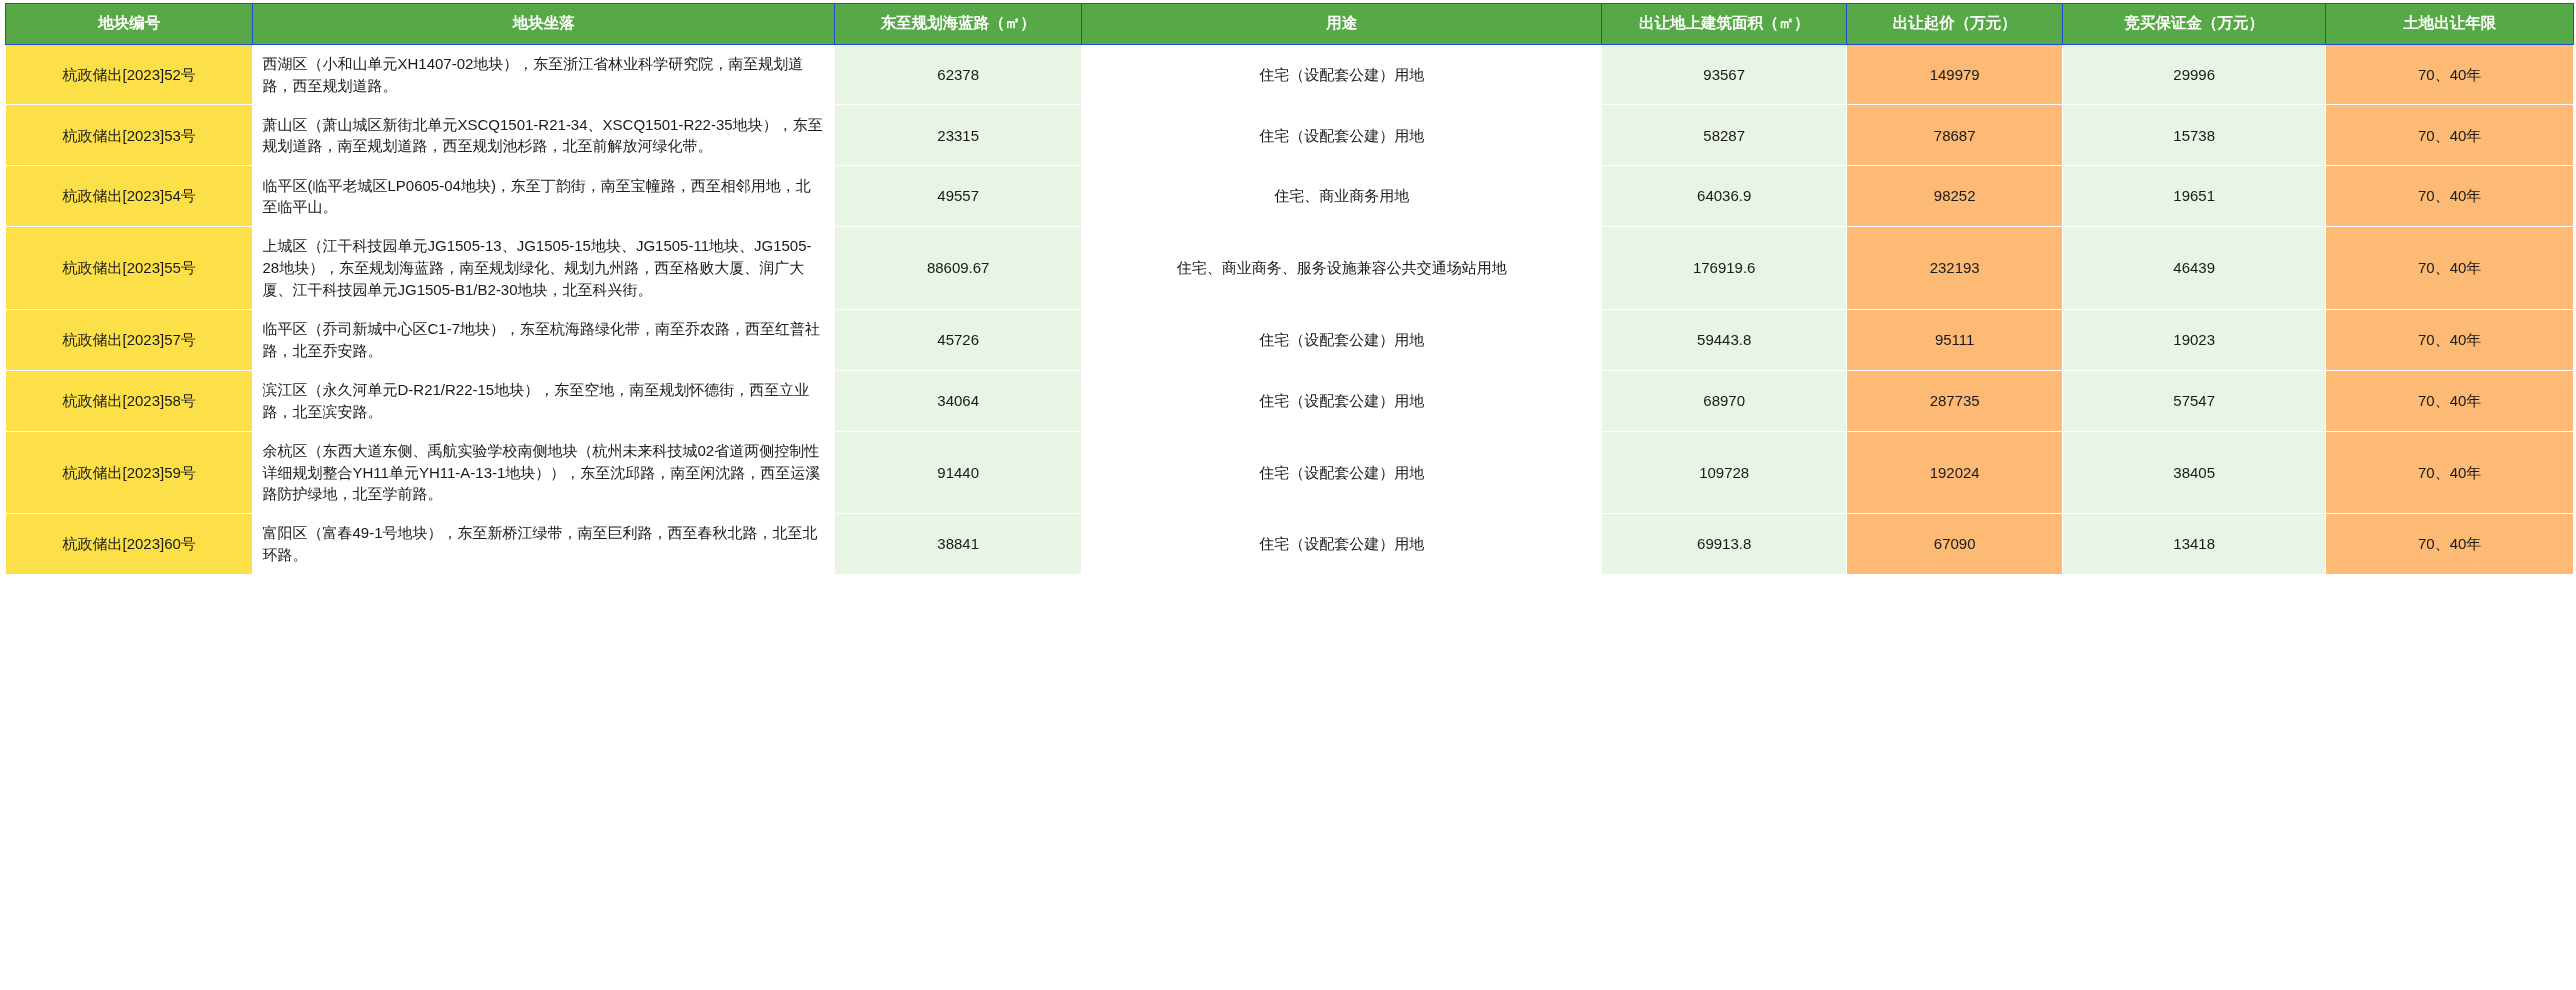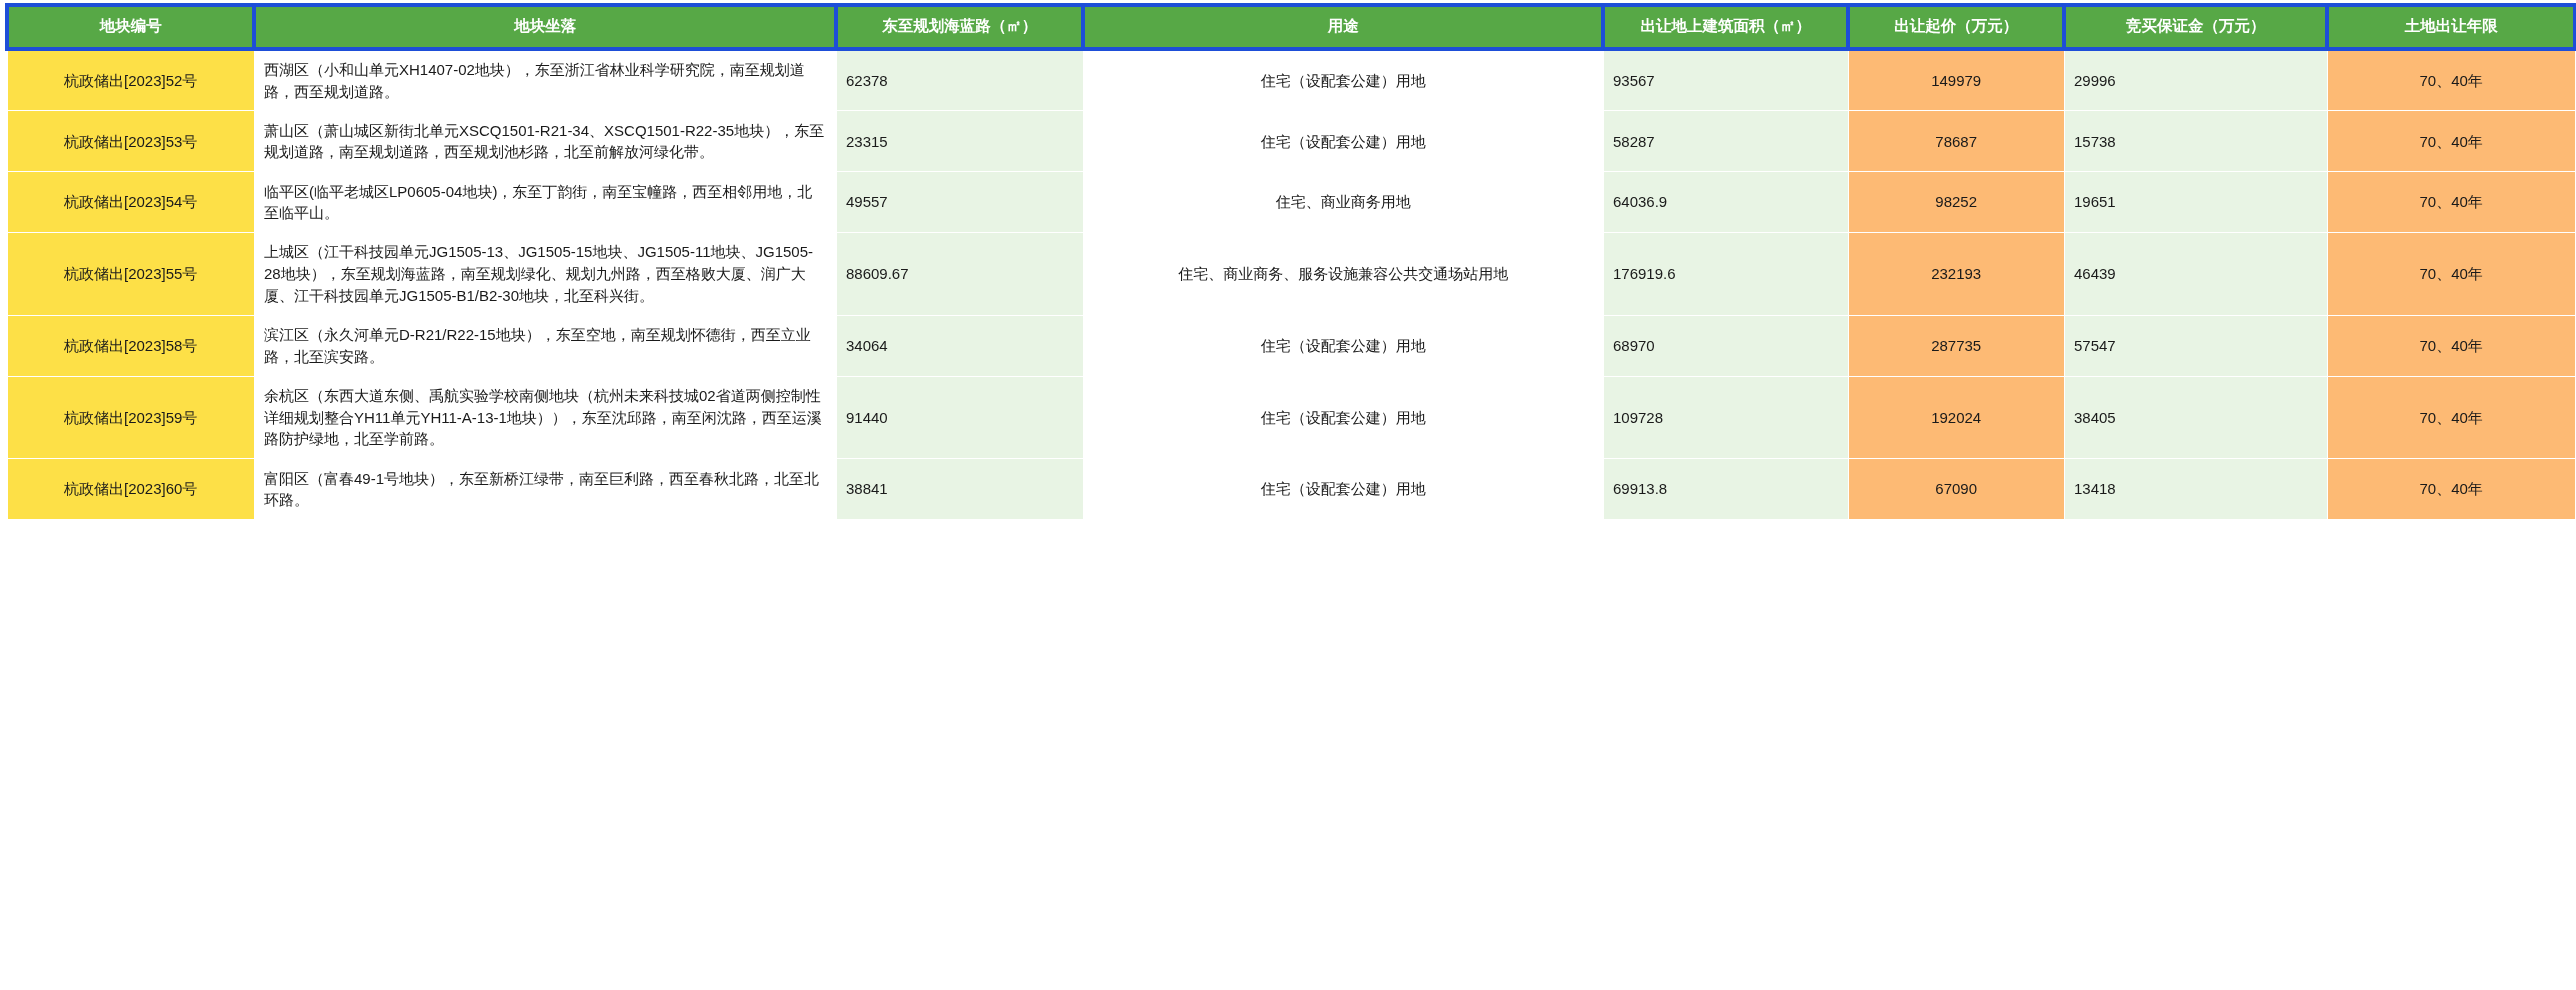"地块编号" table.land-table th { border: 4px solid #1d4ed8 -> 1px solid #1d4ed8 }
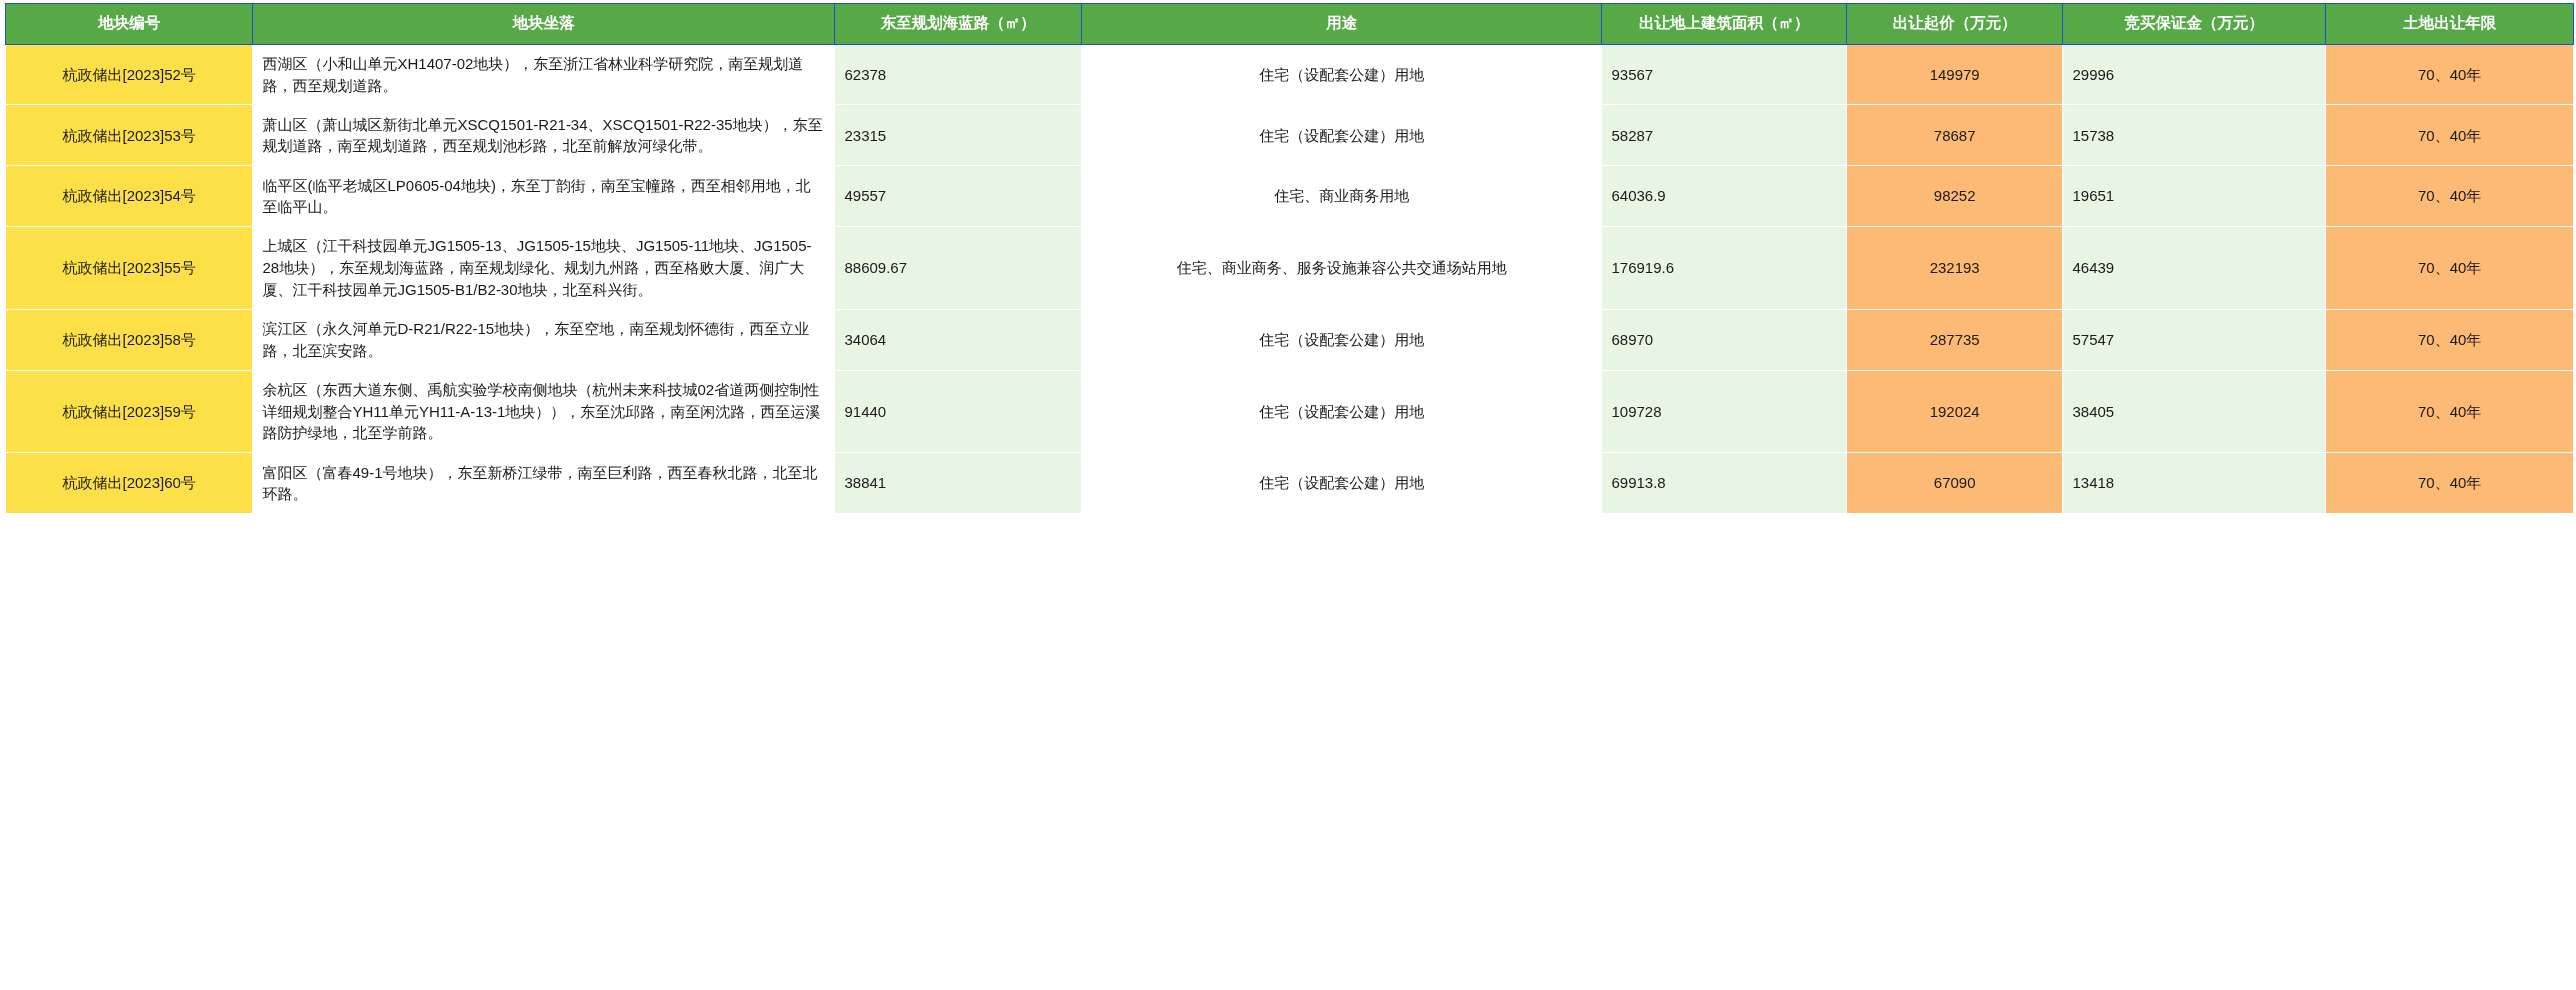"62378" td.num-cell { text-align: left -> center }
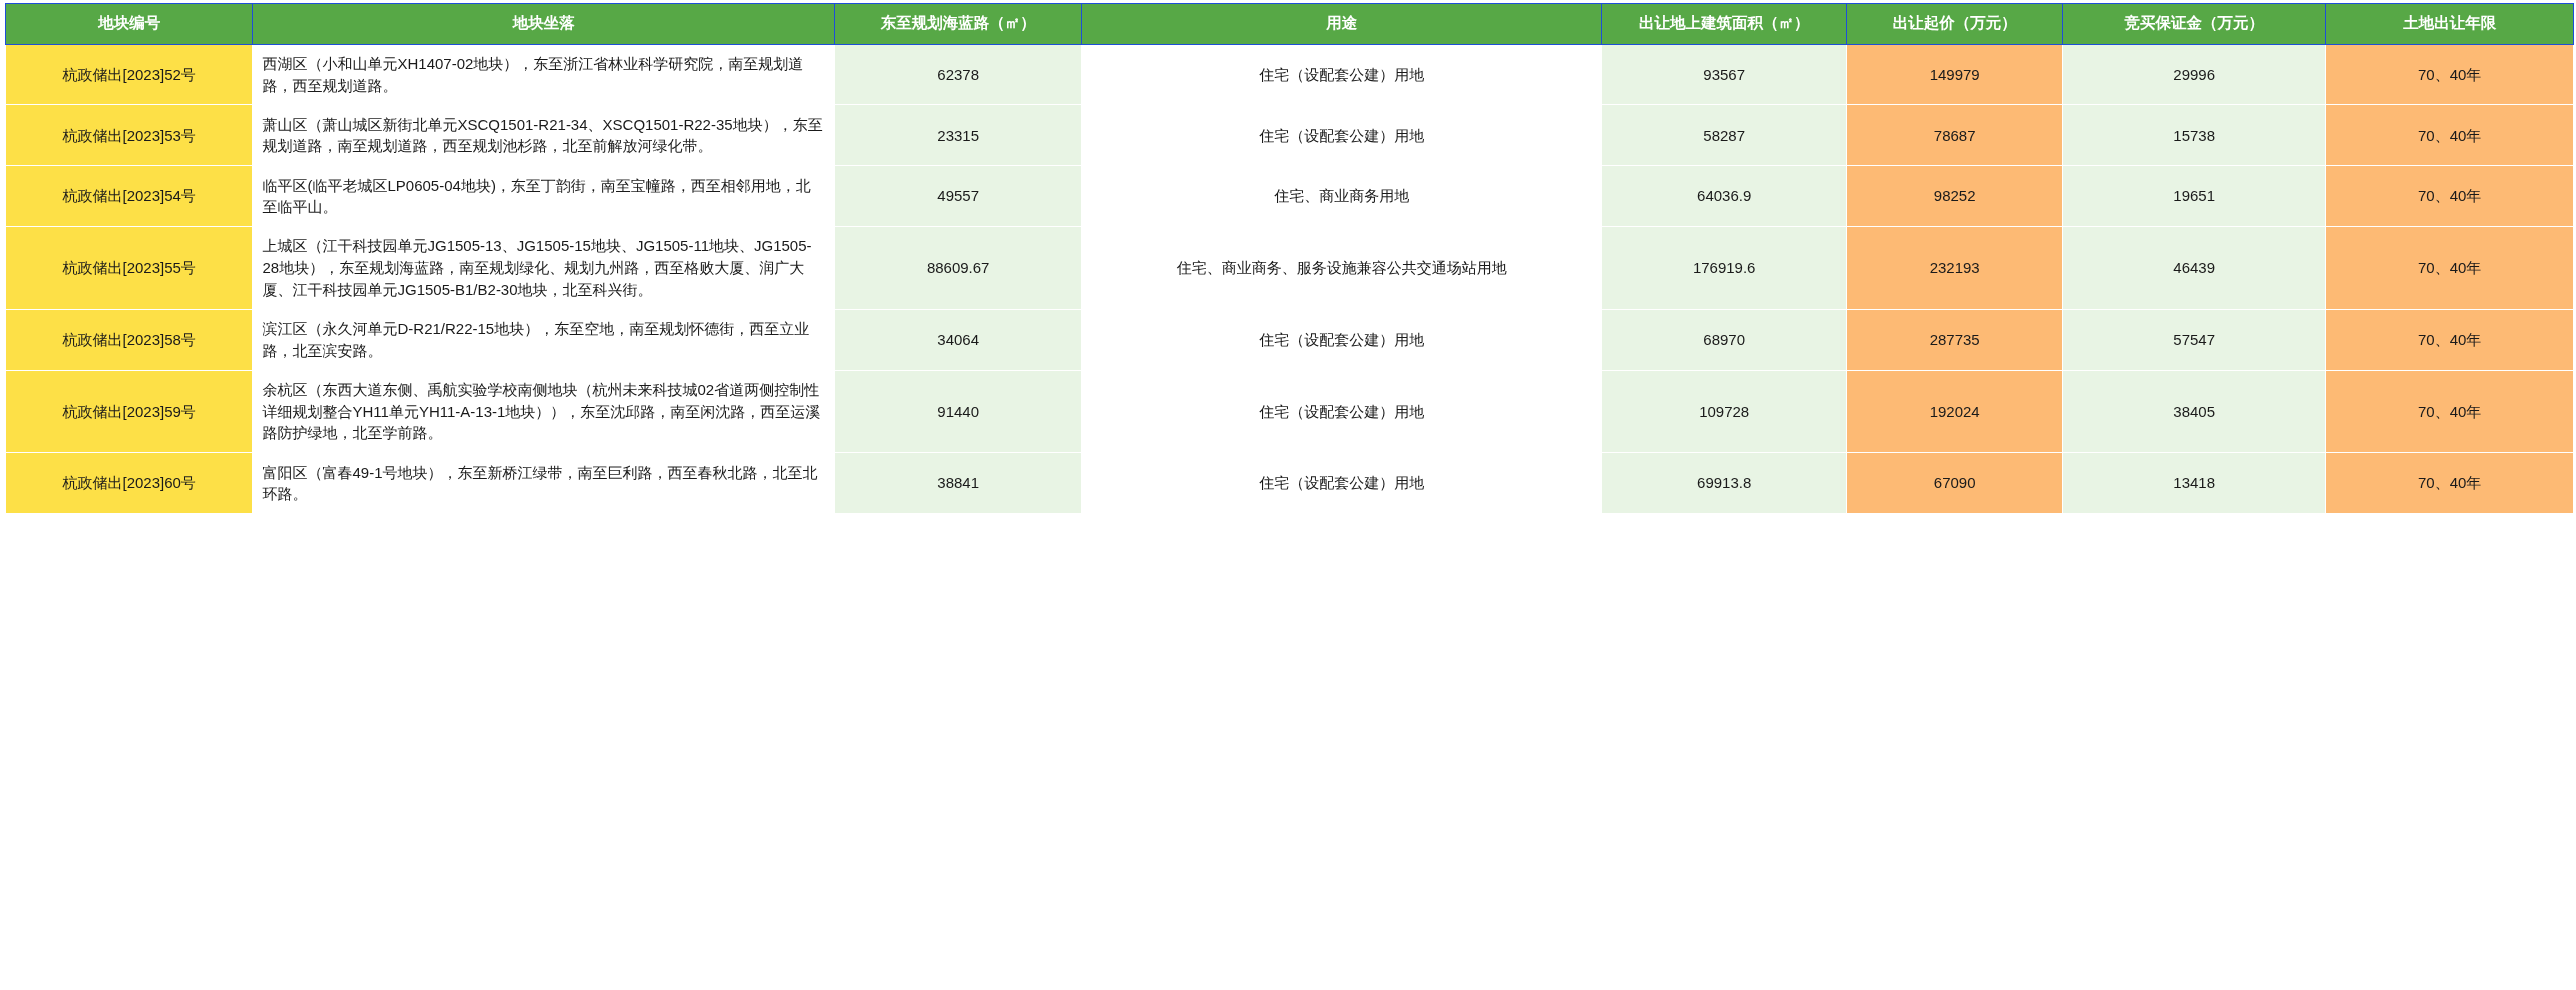"杭政储出[2023]57号" tr { html: none -> <tr> <td>杭政储出[2023]57号</td> <td>临平区（乔司新城中心区C1-7地块），东至杭海路绿化带，南至乔农路，西至红普社路，北至乔安路。</td> <td>45726</td> <td>住宅（设配套公建）用地</td> <td>59443.8</td> <td>95111</td> <td>19023</td> <td>70、40年</td> </tr> }
